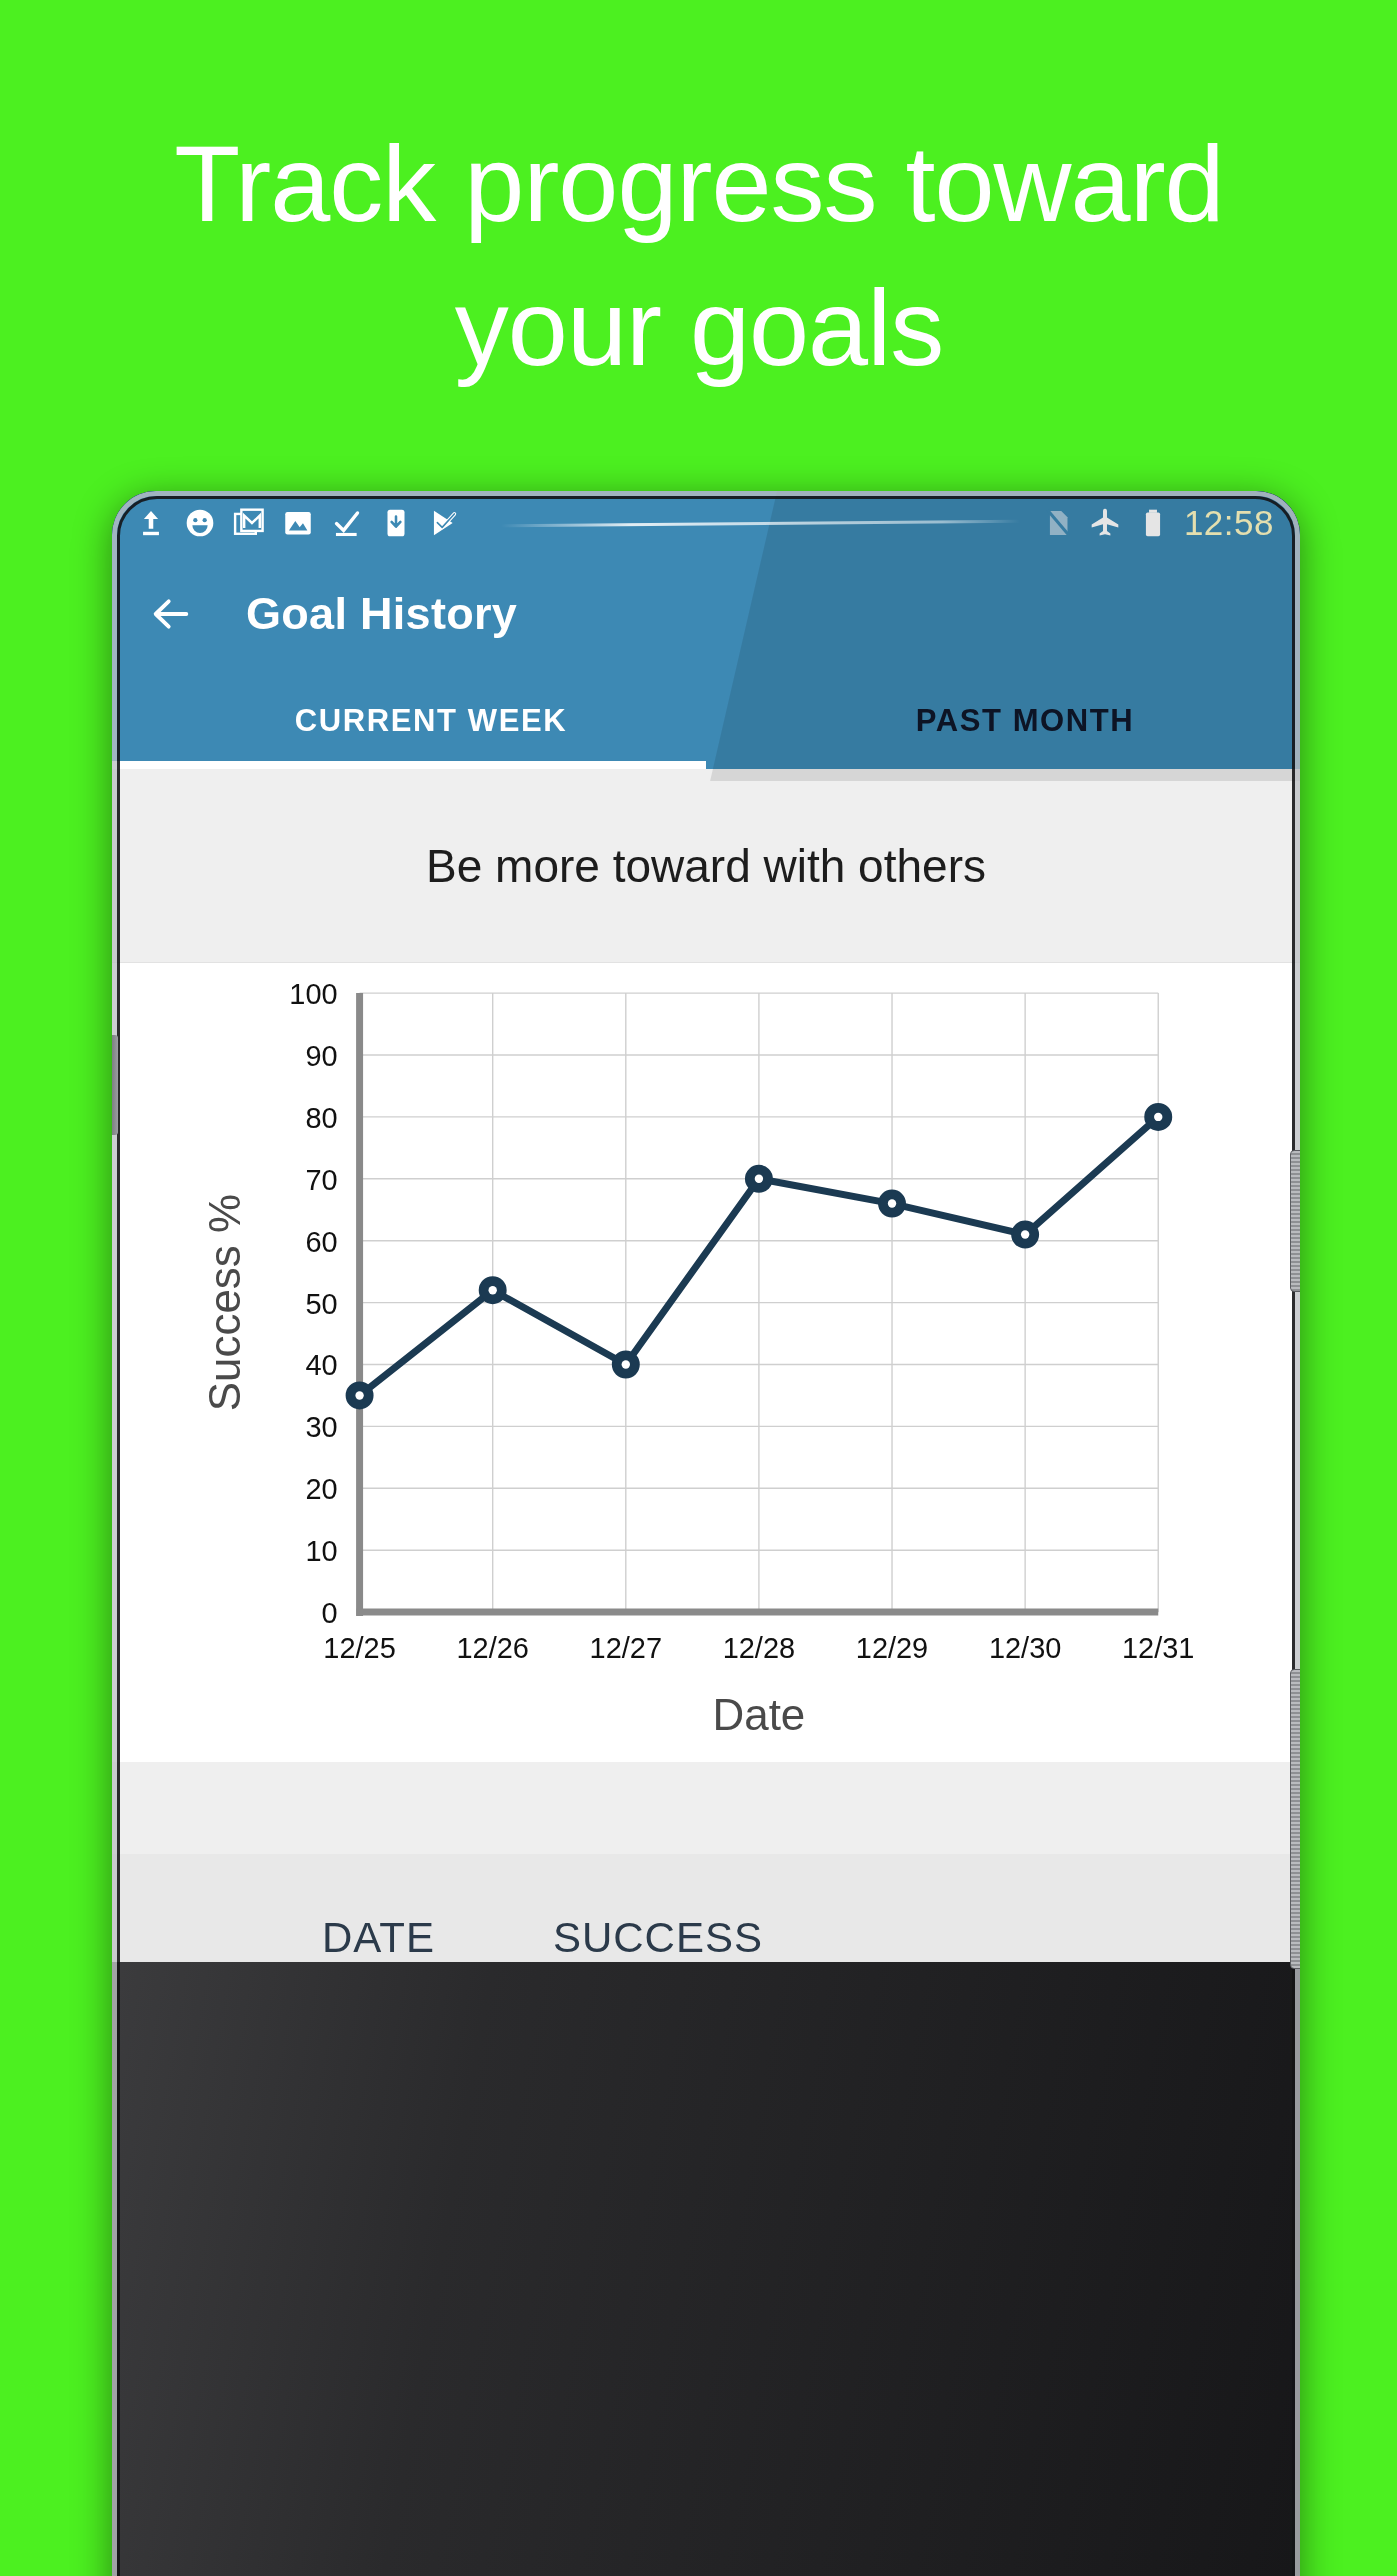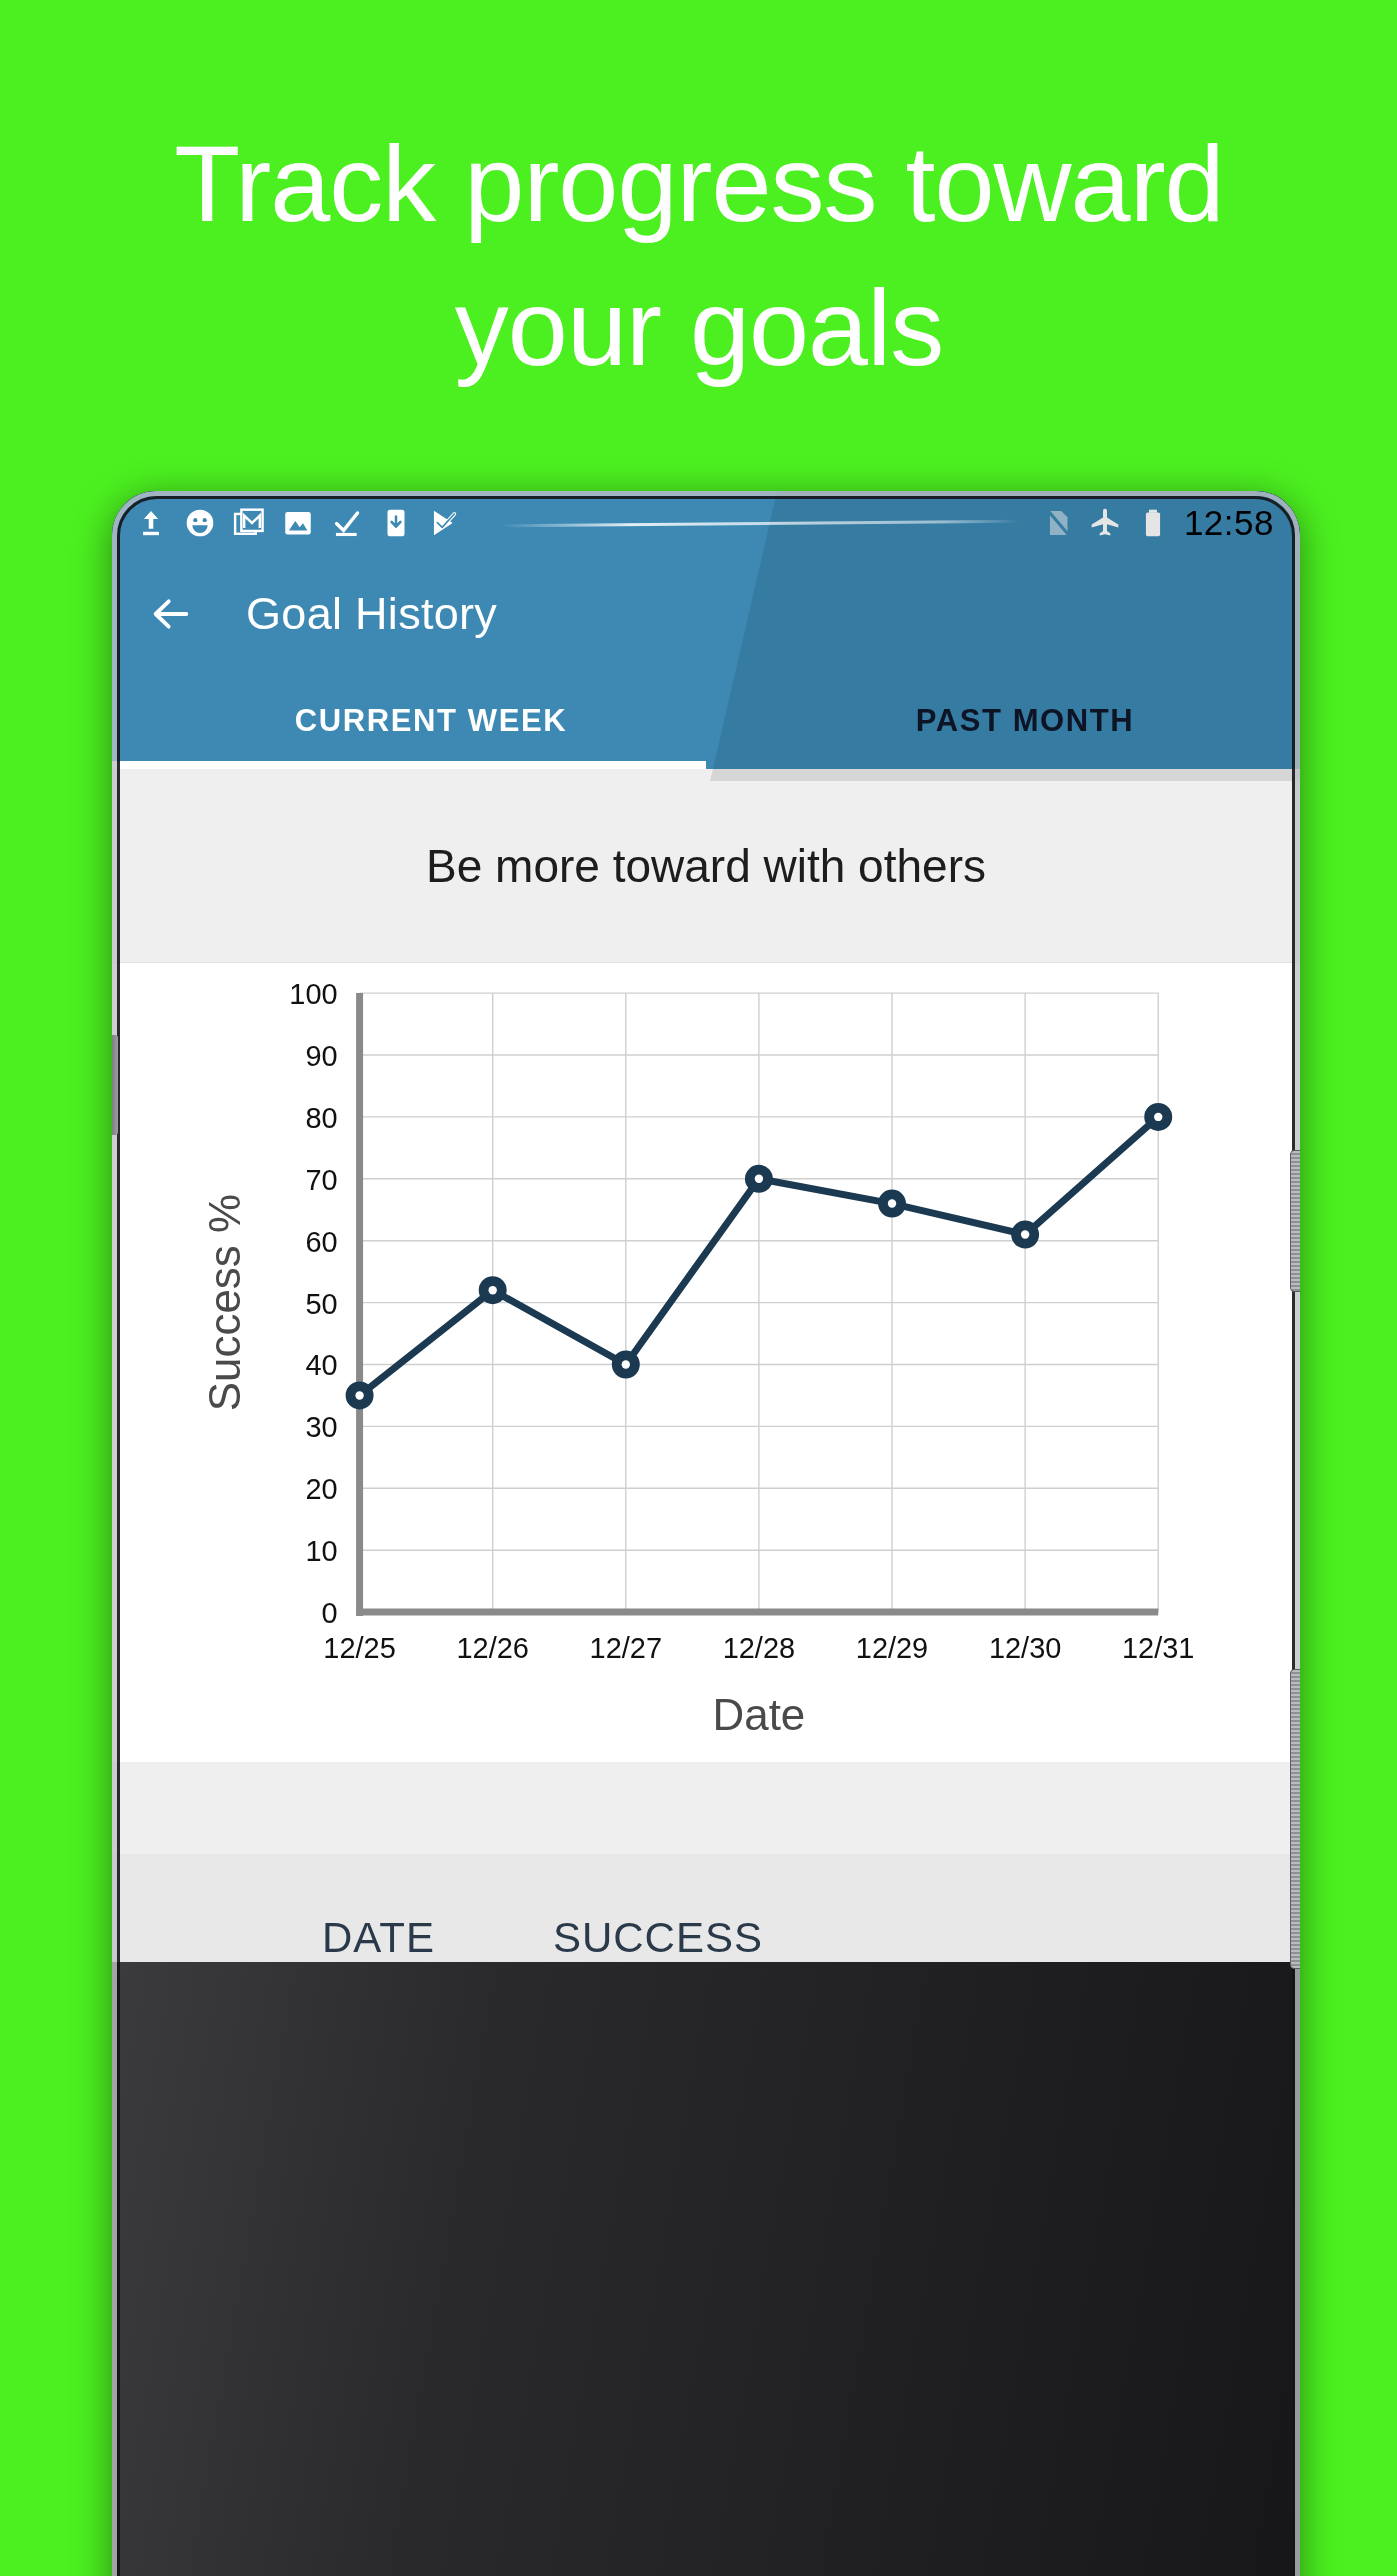"12:58" .statusbar { color: #000000 -> #fef9c3 }
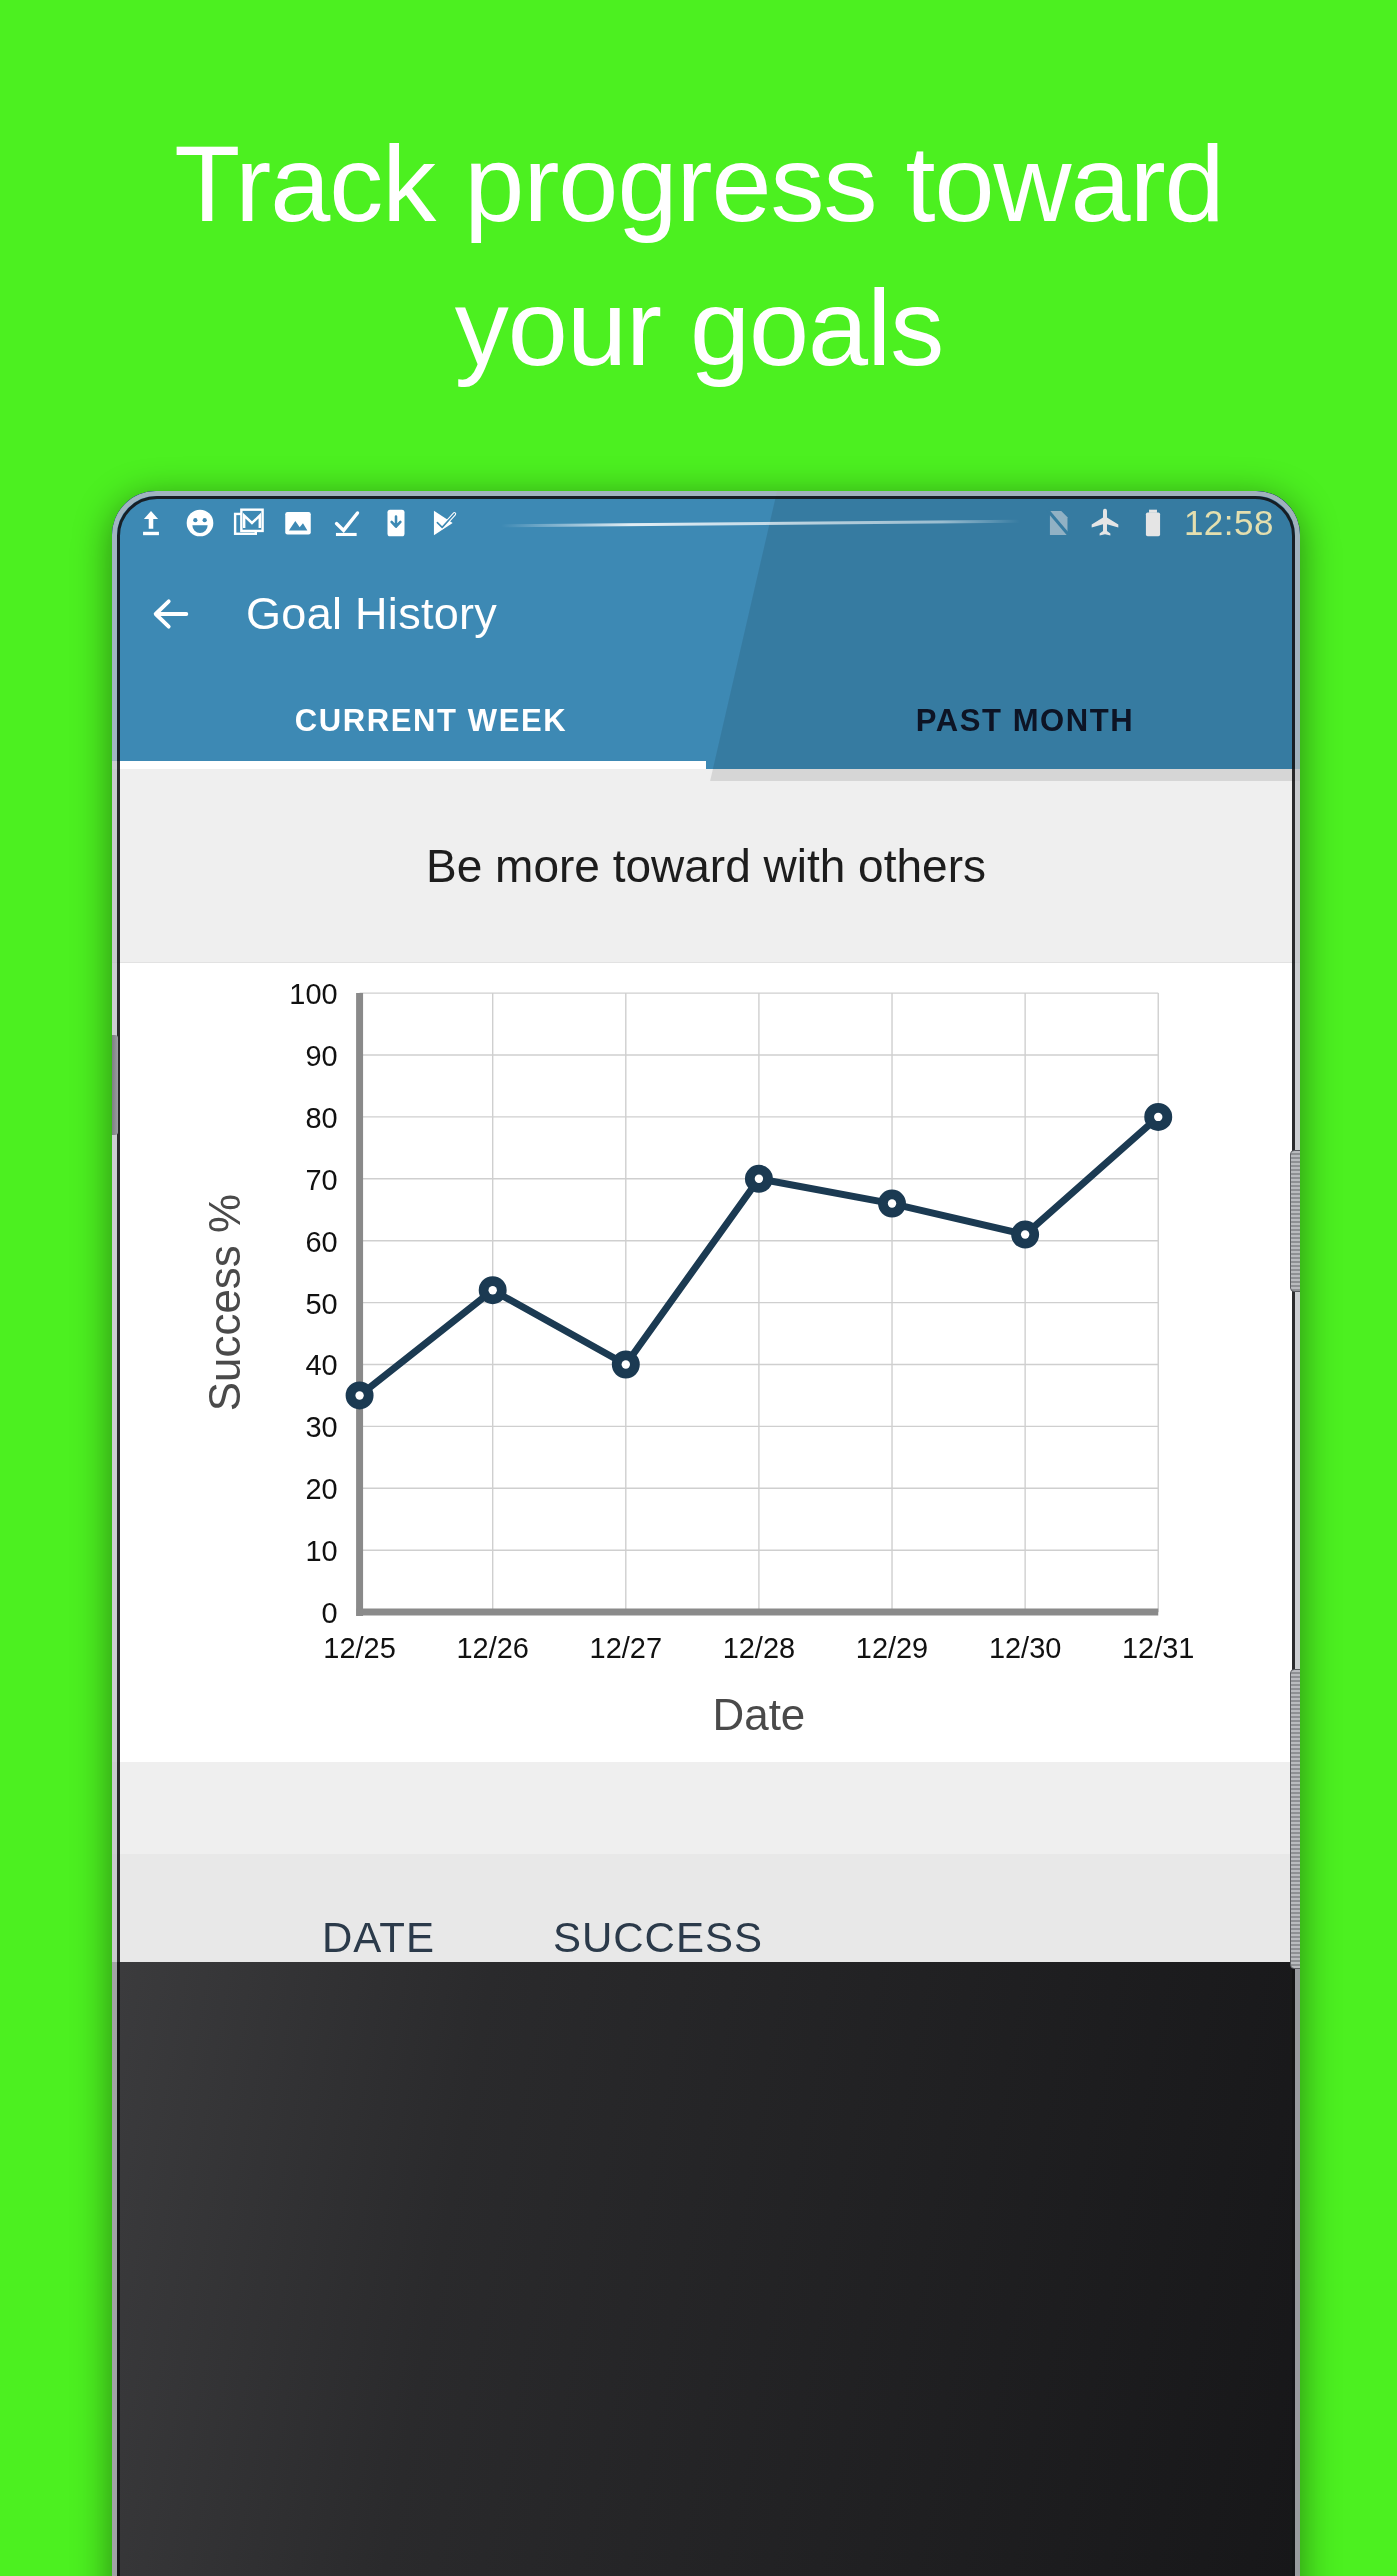"Goal History" .appbar-title { font-weight: 400 -> 700 }
